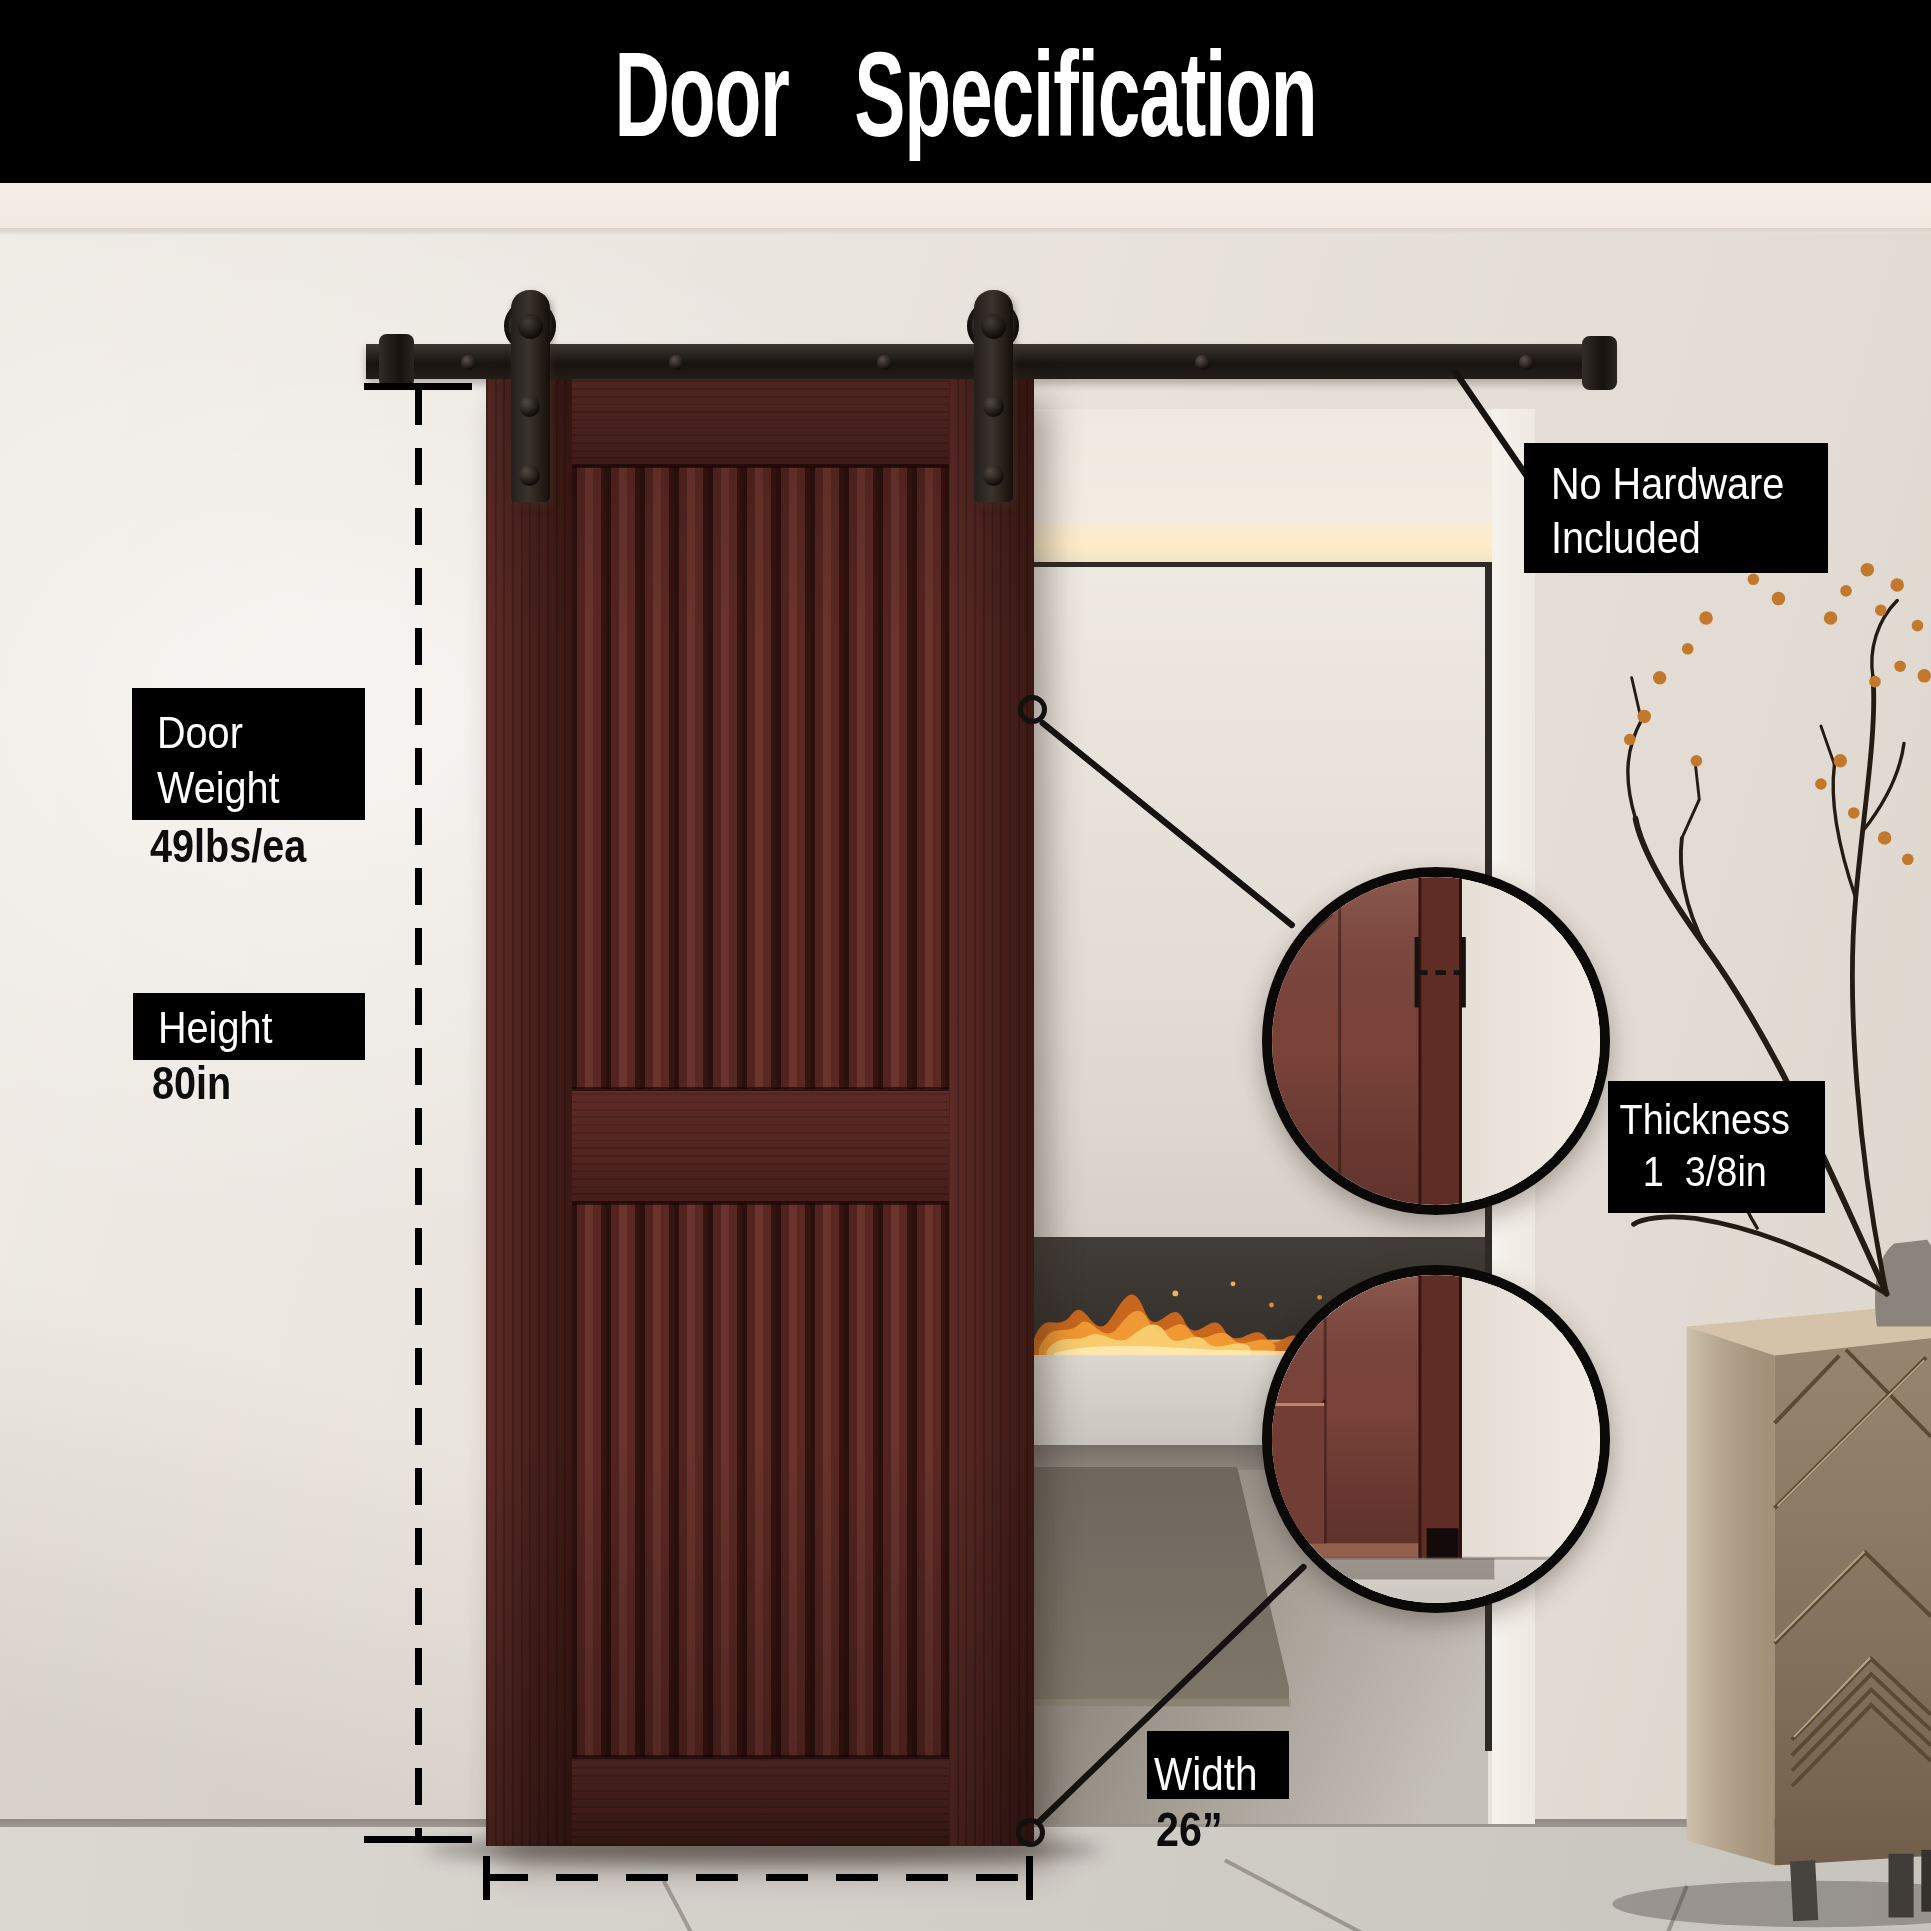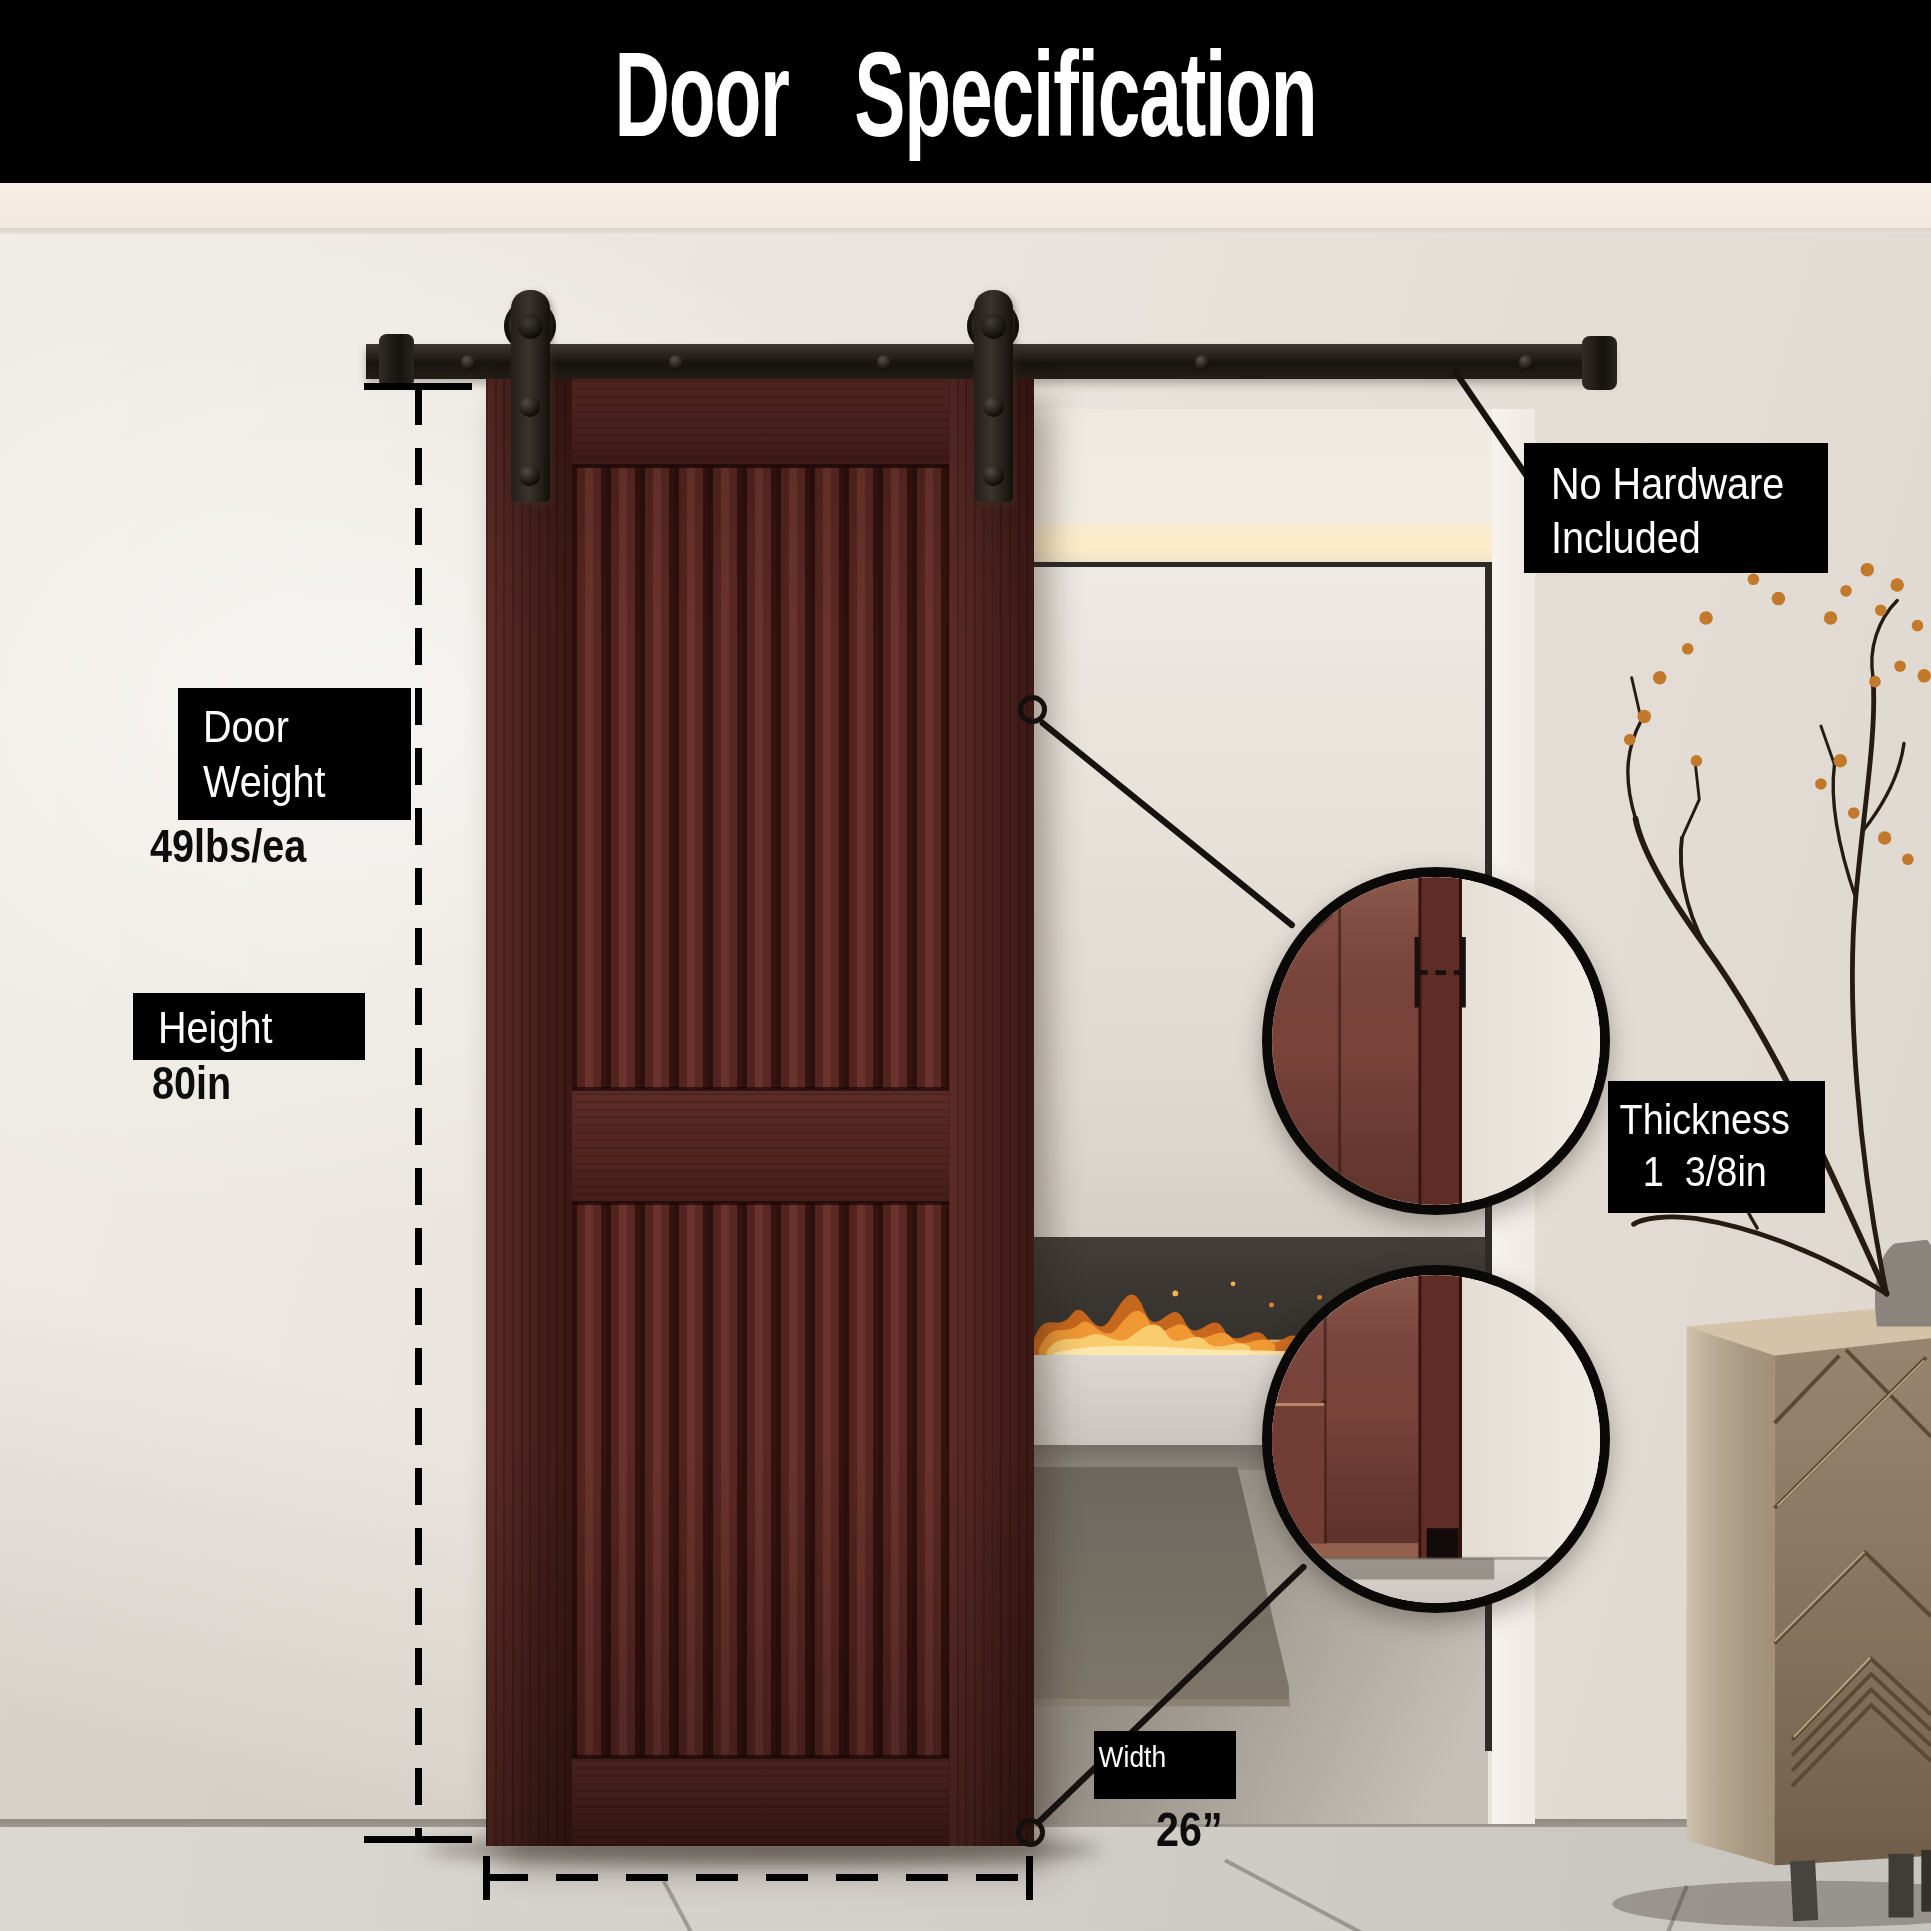"Door" div.tag { margin-left: 46px -> none; padding: 12px 0 0 25px -> 18px 0 0 25px }
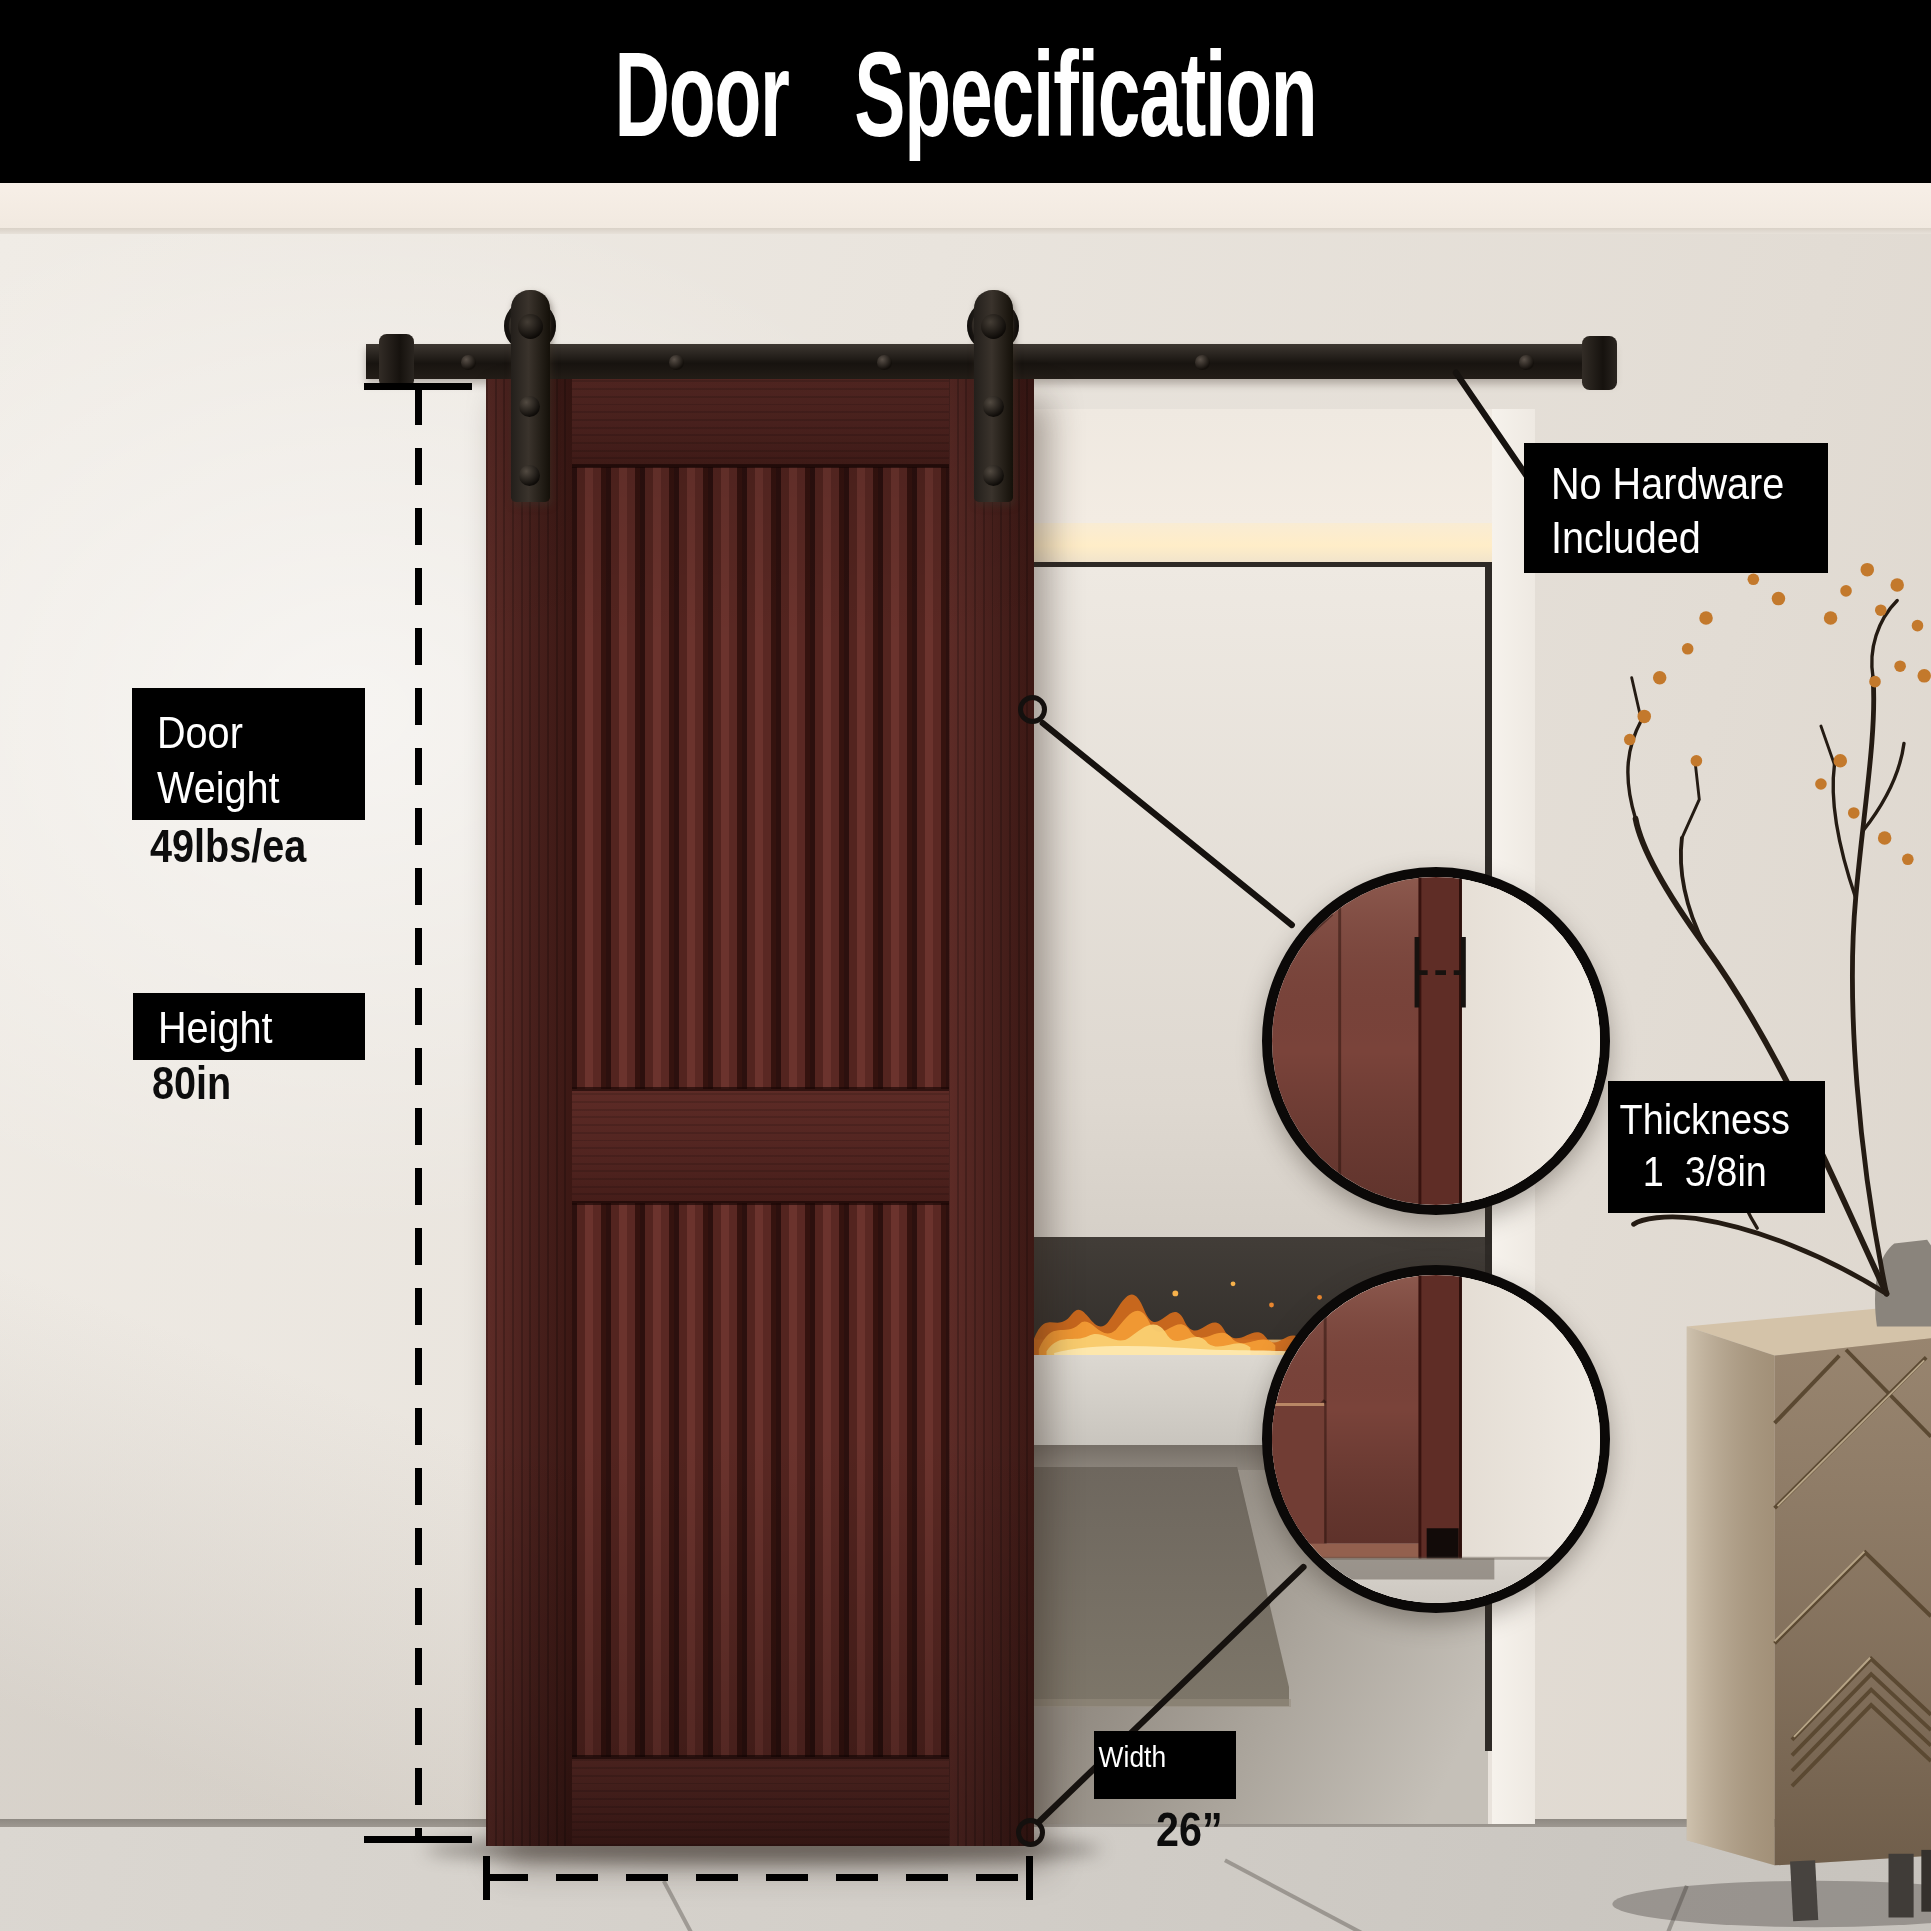"Width" div.tag { font-size: 30px -> 46px; left: 1094px -> 1147px; padding: 8px 0 0 0 -> 15px 0 0 0 }
